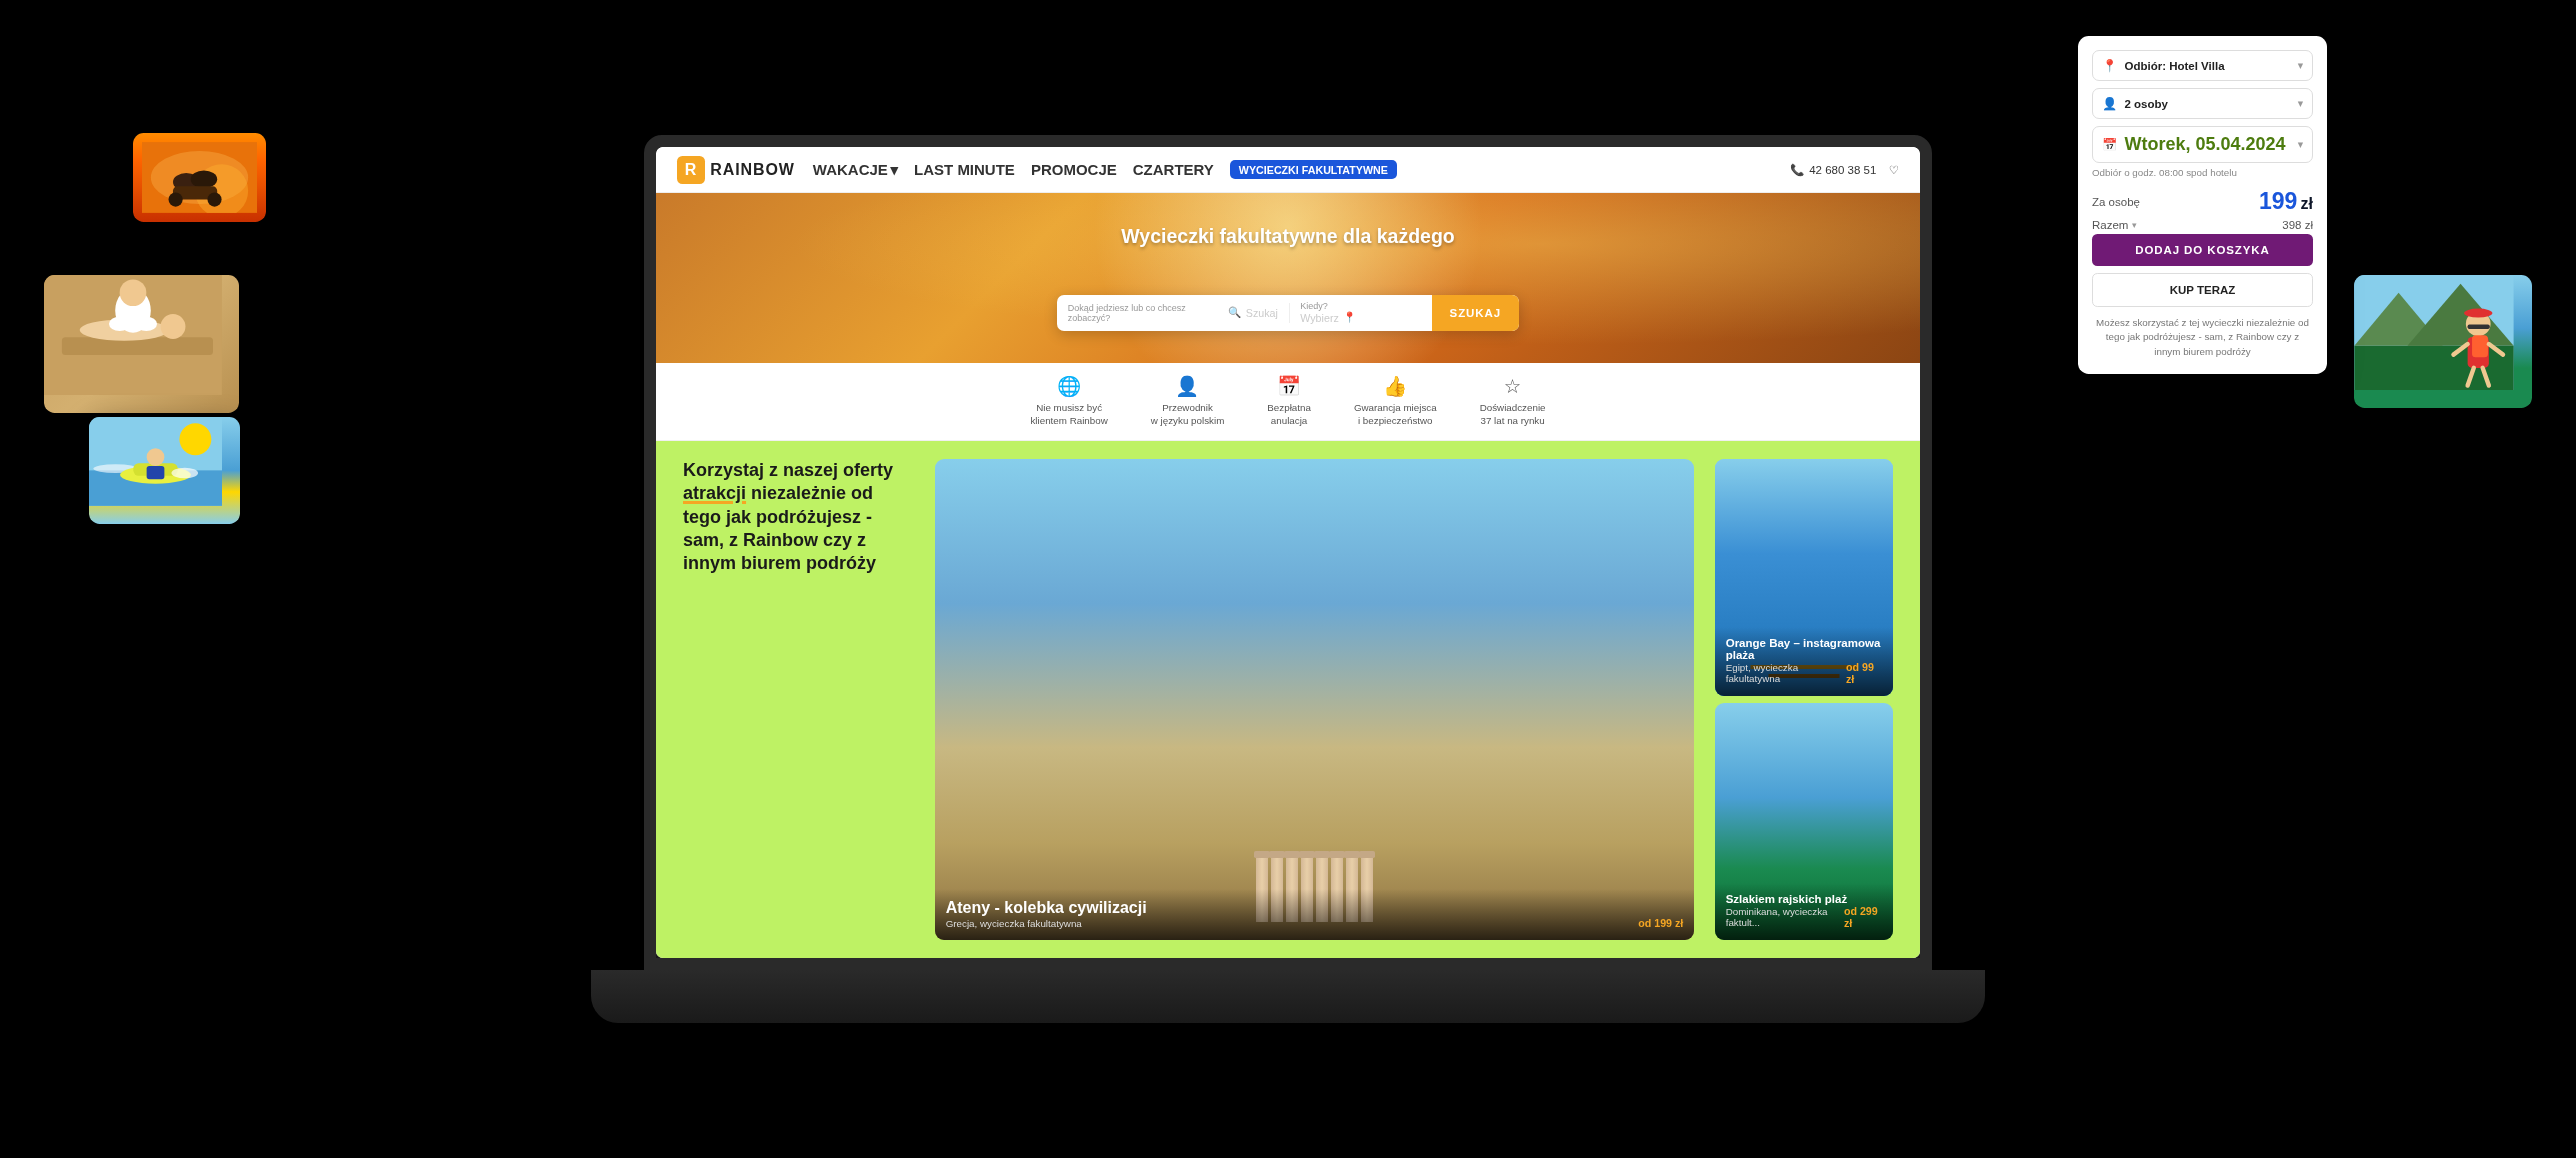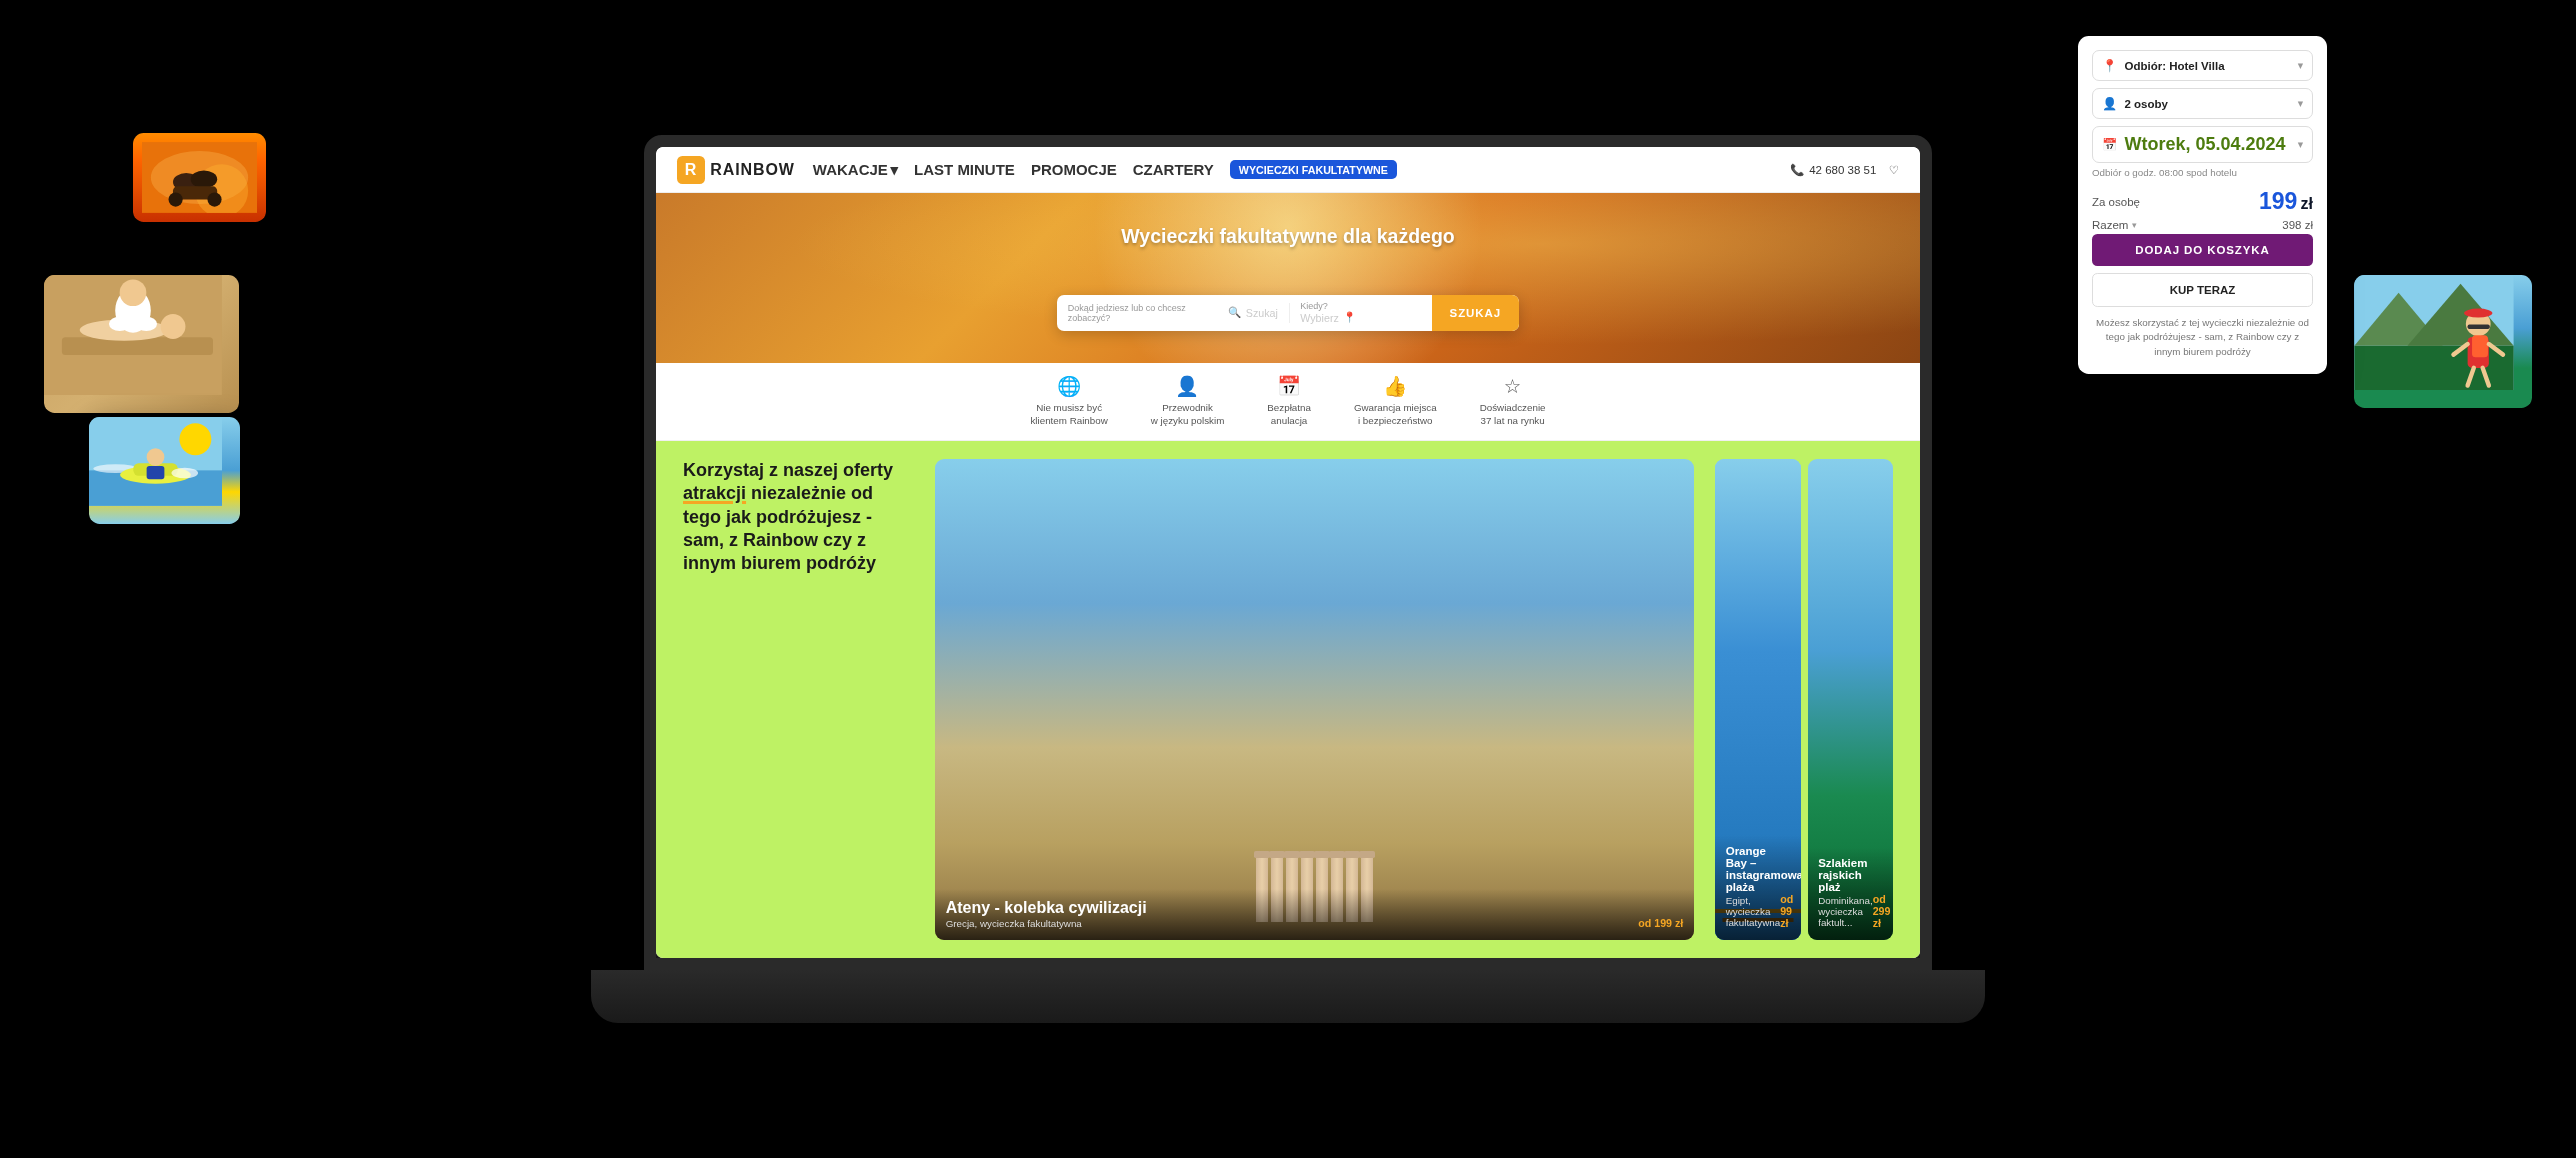"Orange Bay – instagramowa plaża" .main-right { flex-direction: row -> column }
